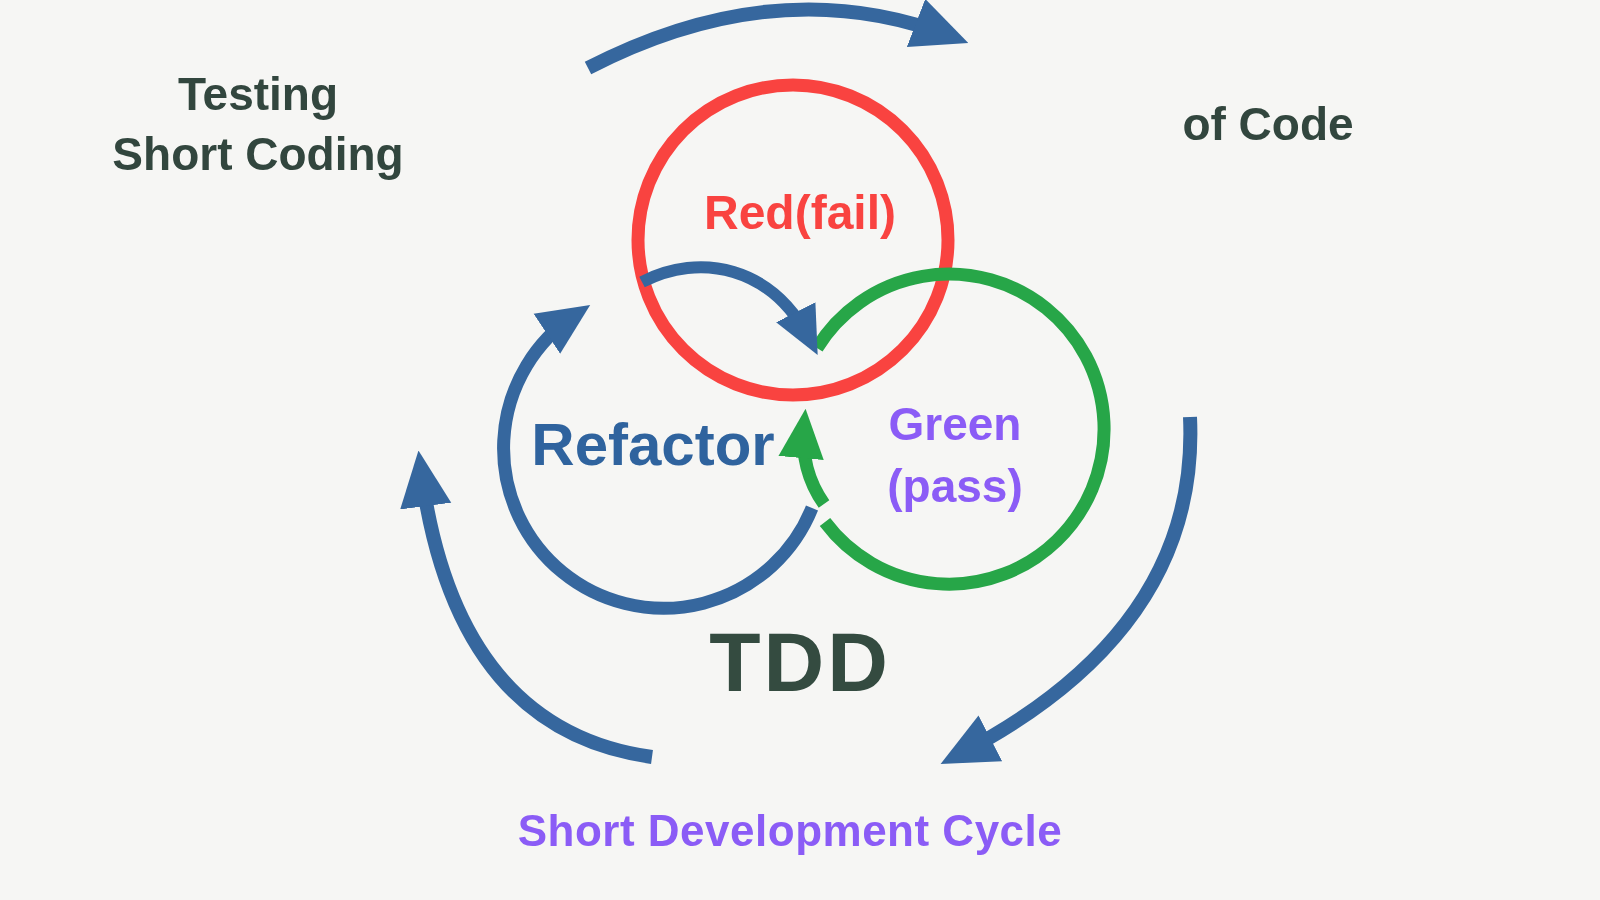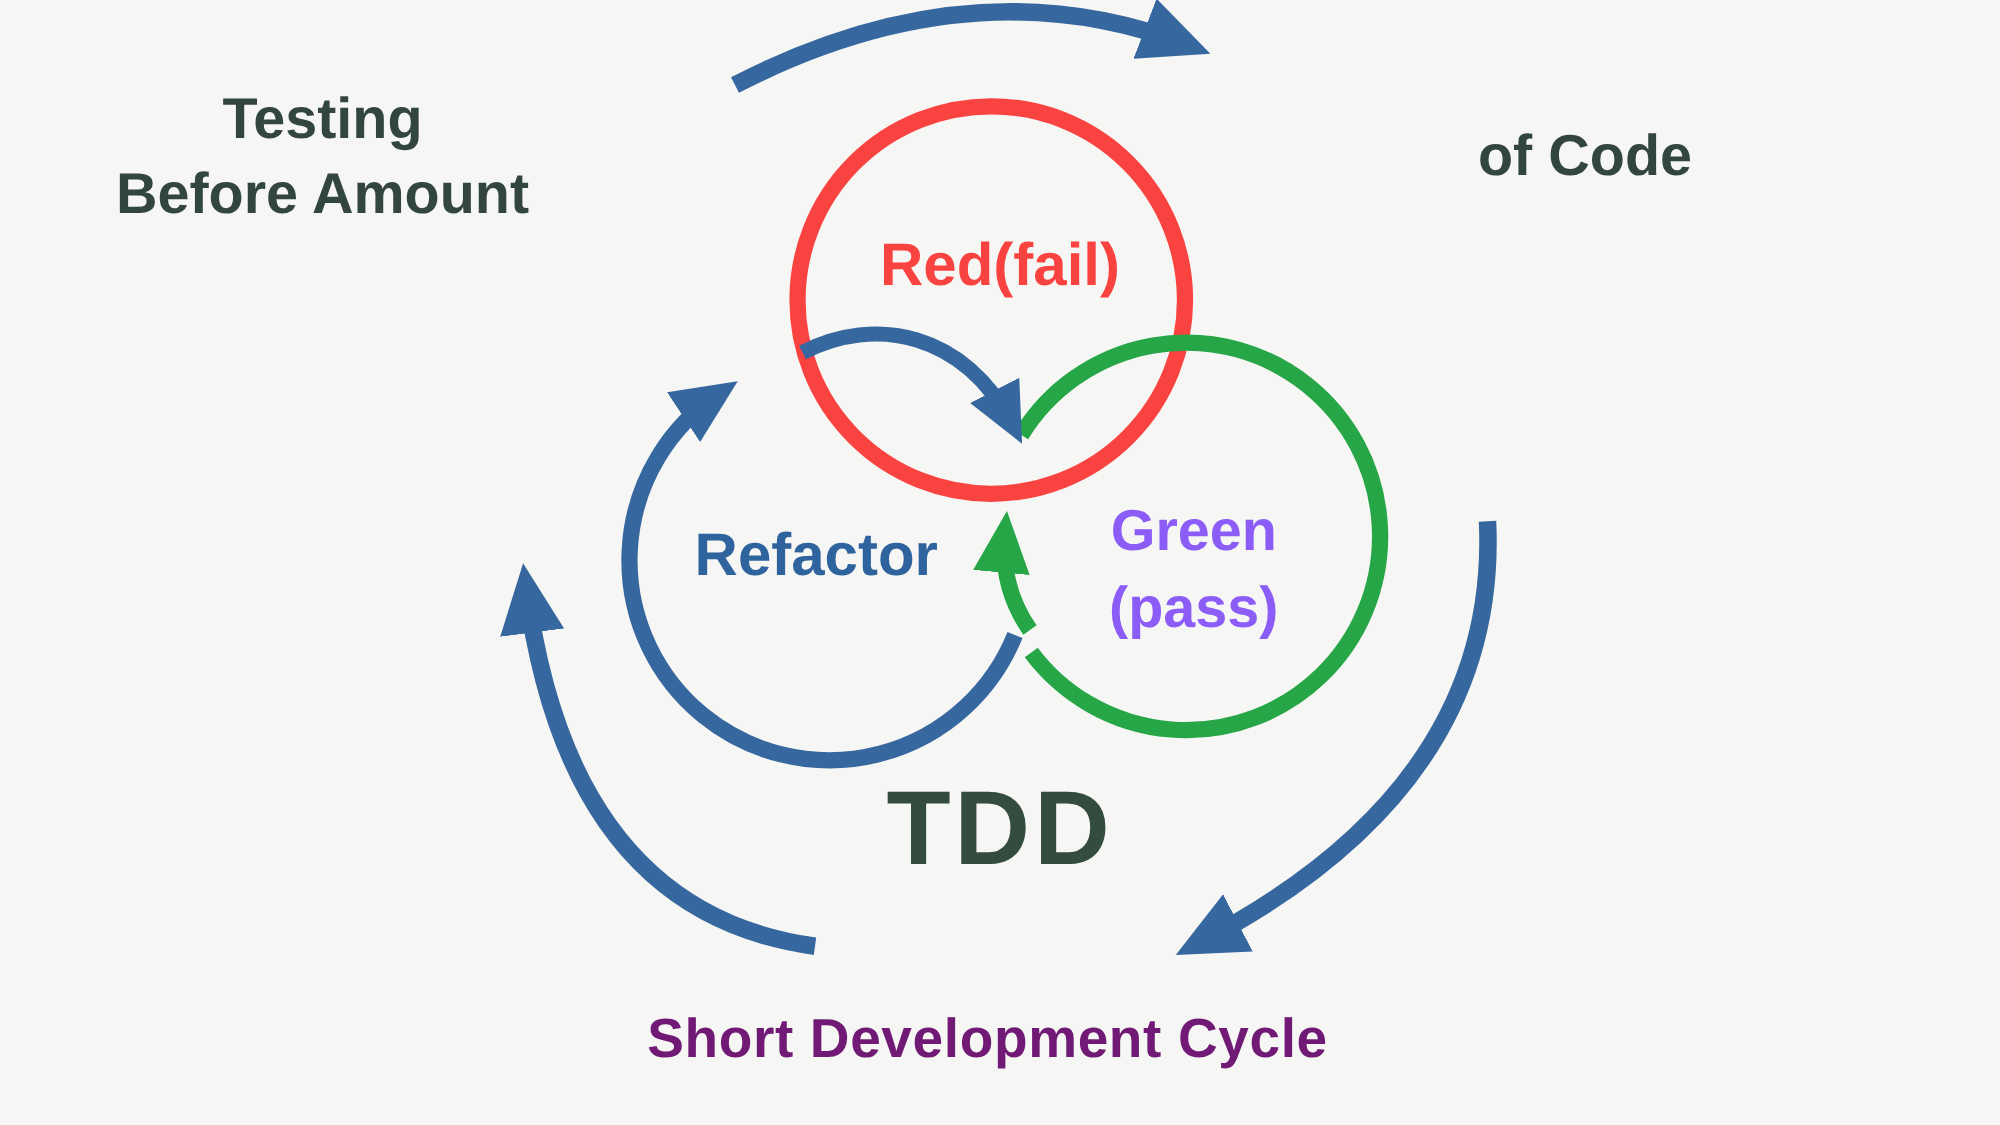"Before Amount" div { text: Before Amount -> Short Coding }
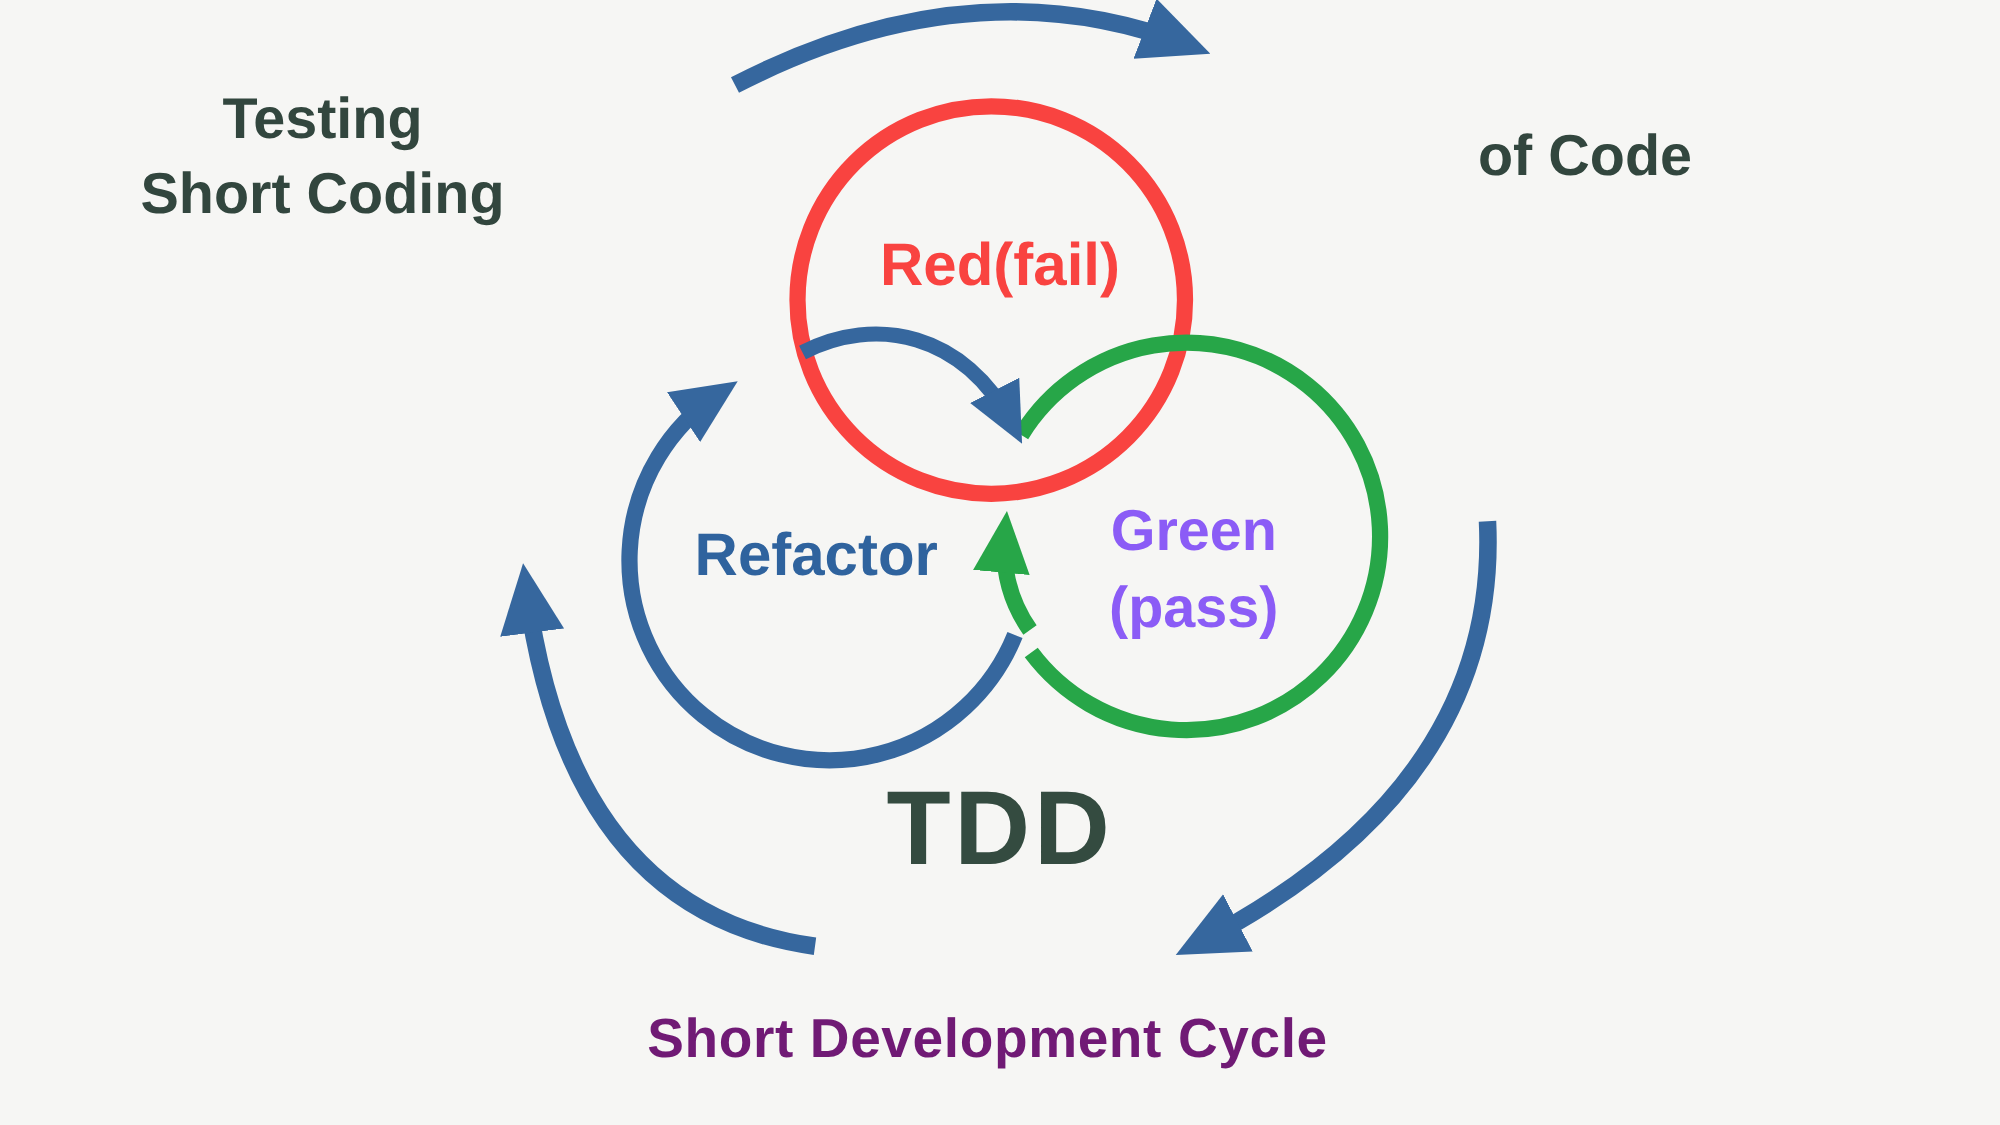"Refactor" .lbl-blue { font-size: 48px -> 60px }
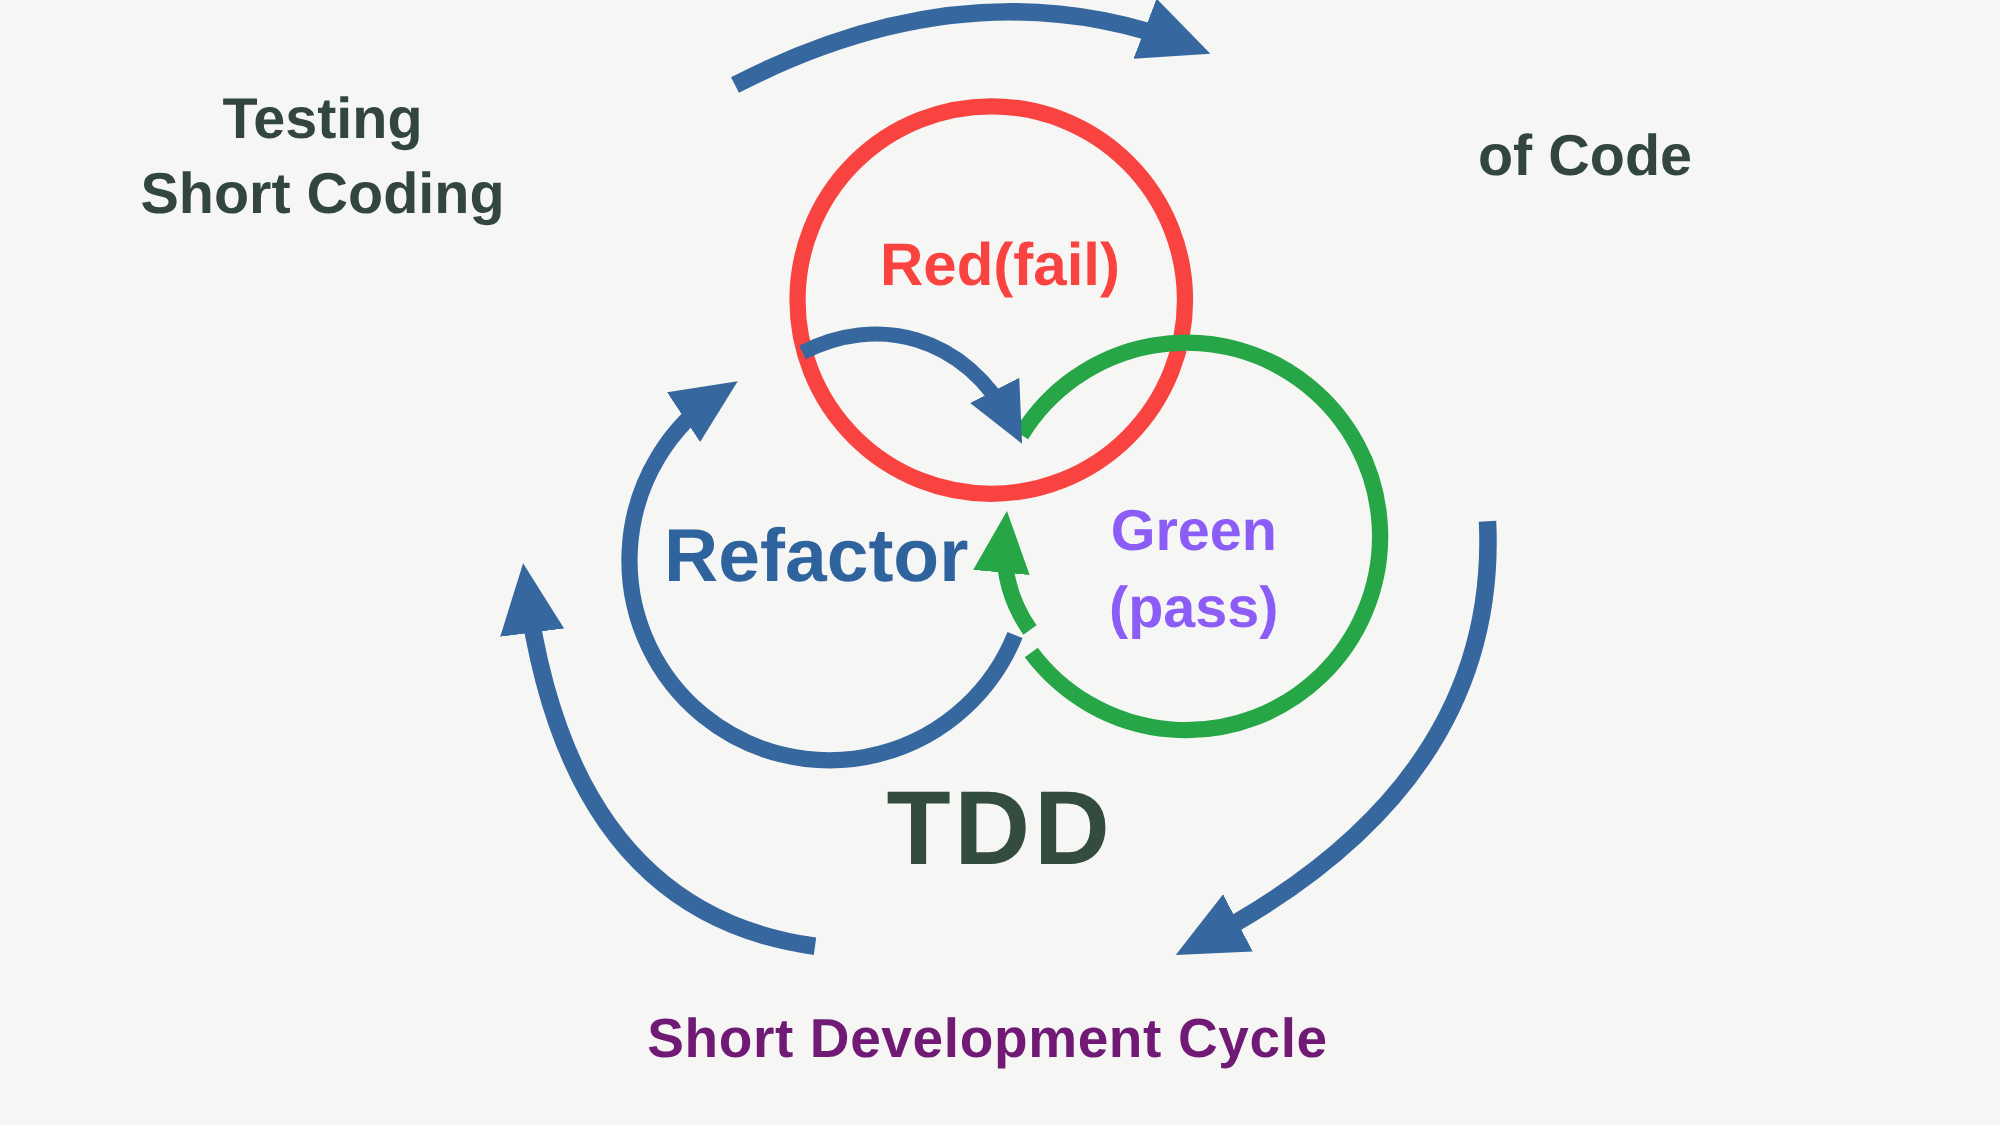"Short Development Cycle" .lbl-bottom { color: #701a75 -> #8b5cf6 }
